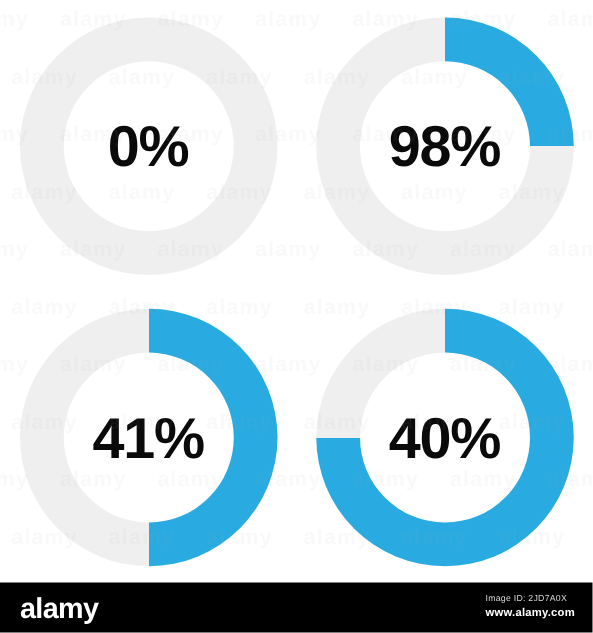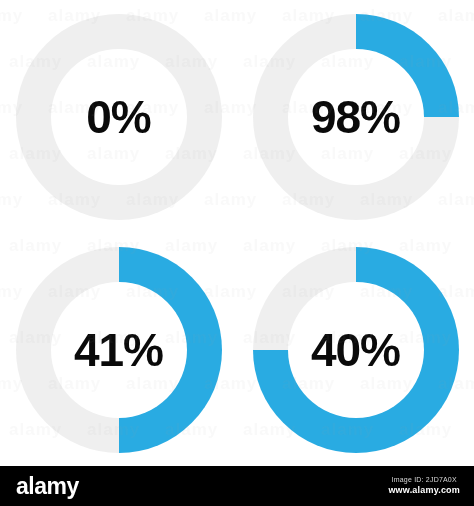"www.alamy.com" #footer-meta { text-align: center -> left }
